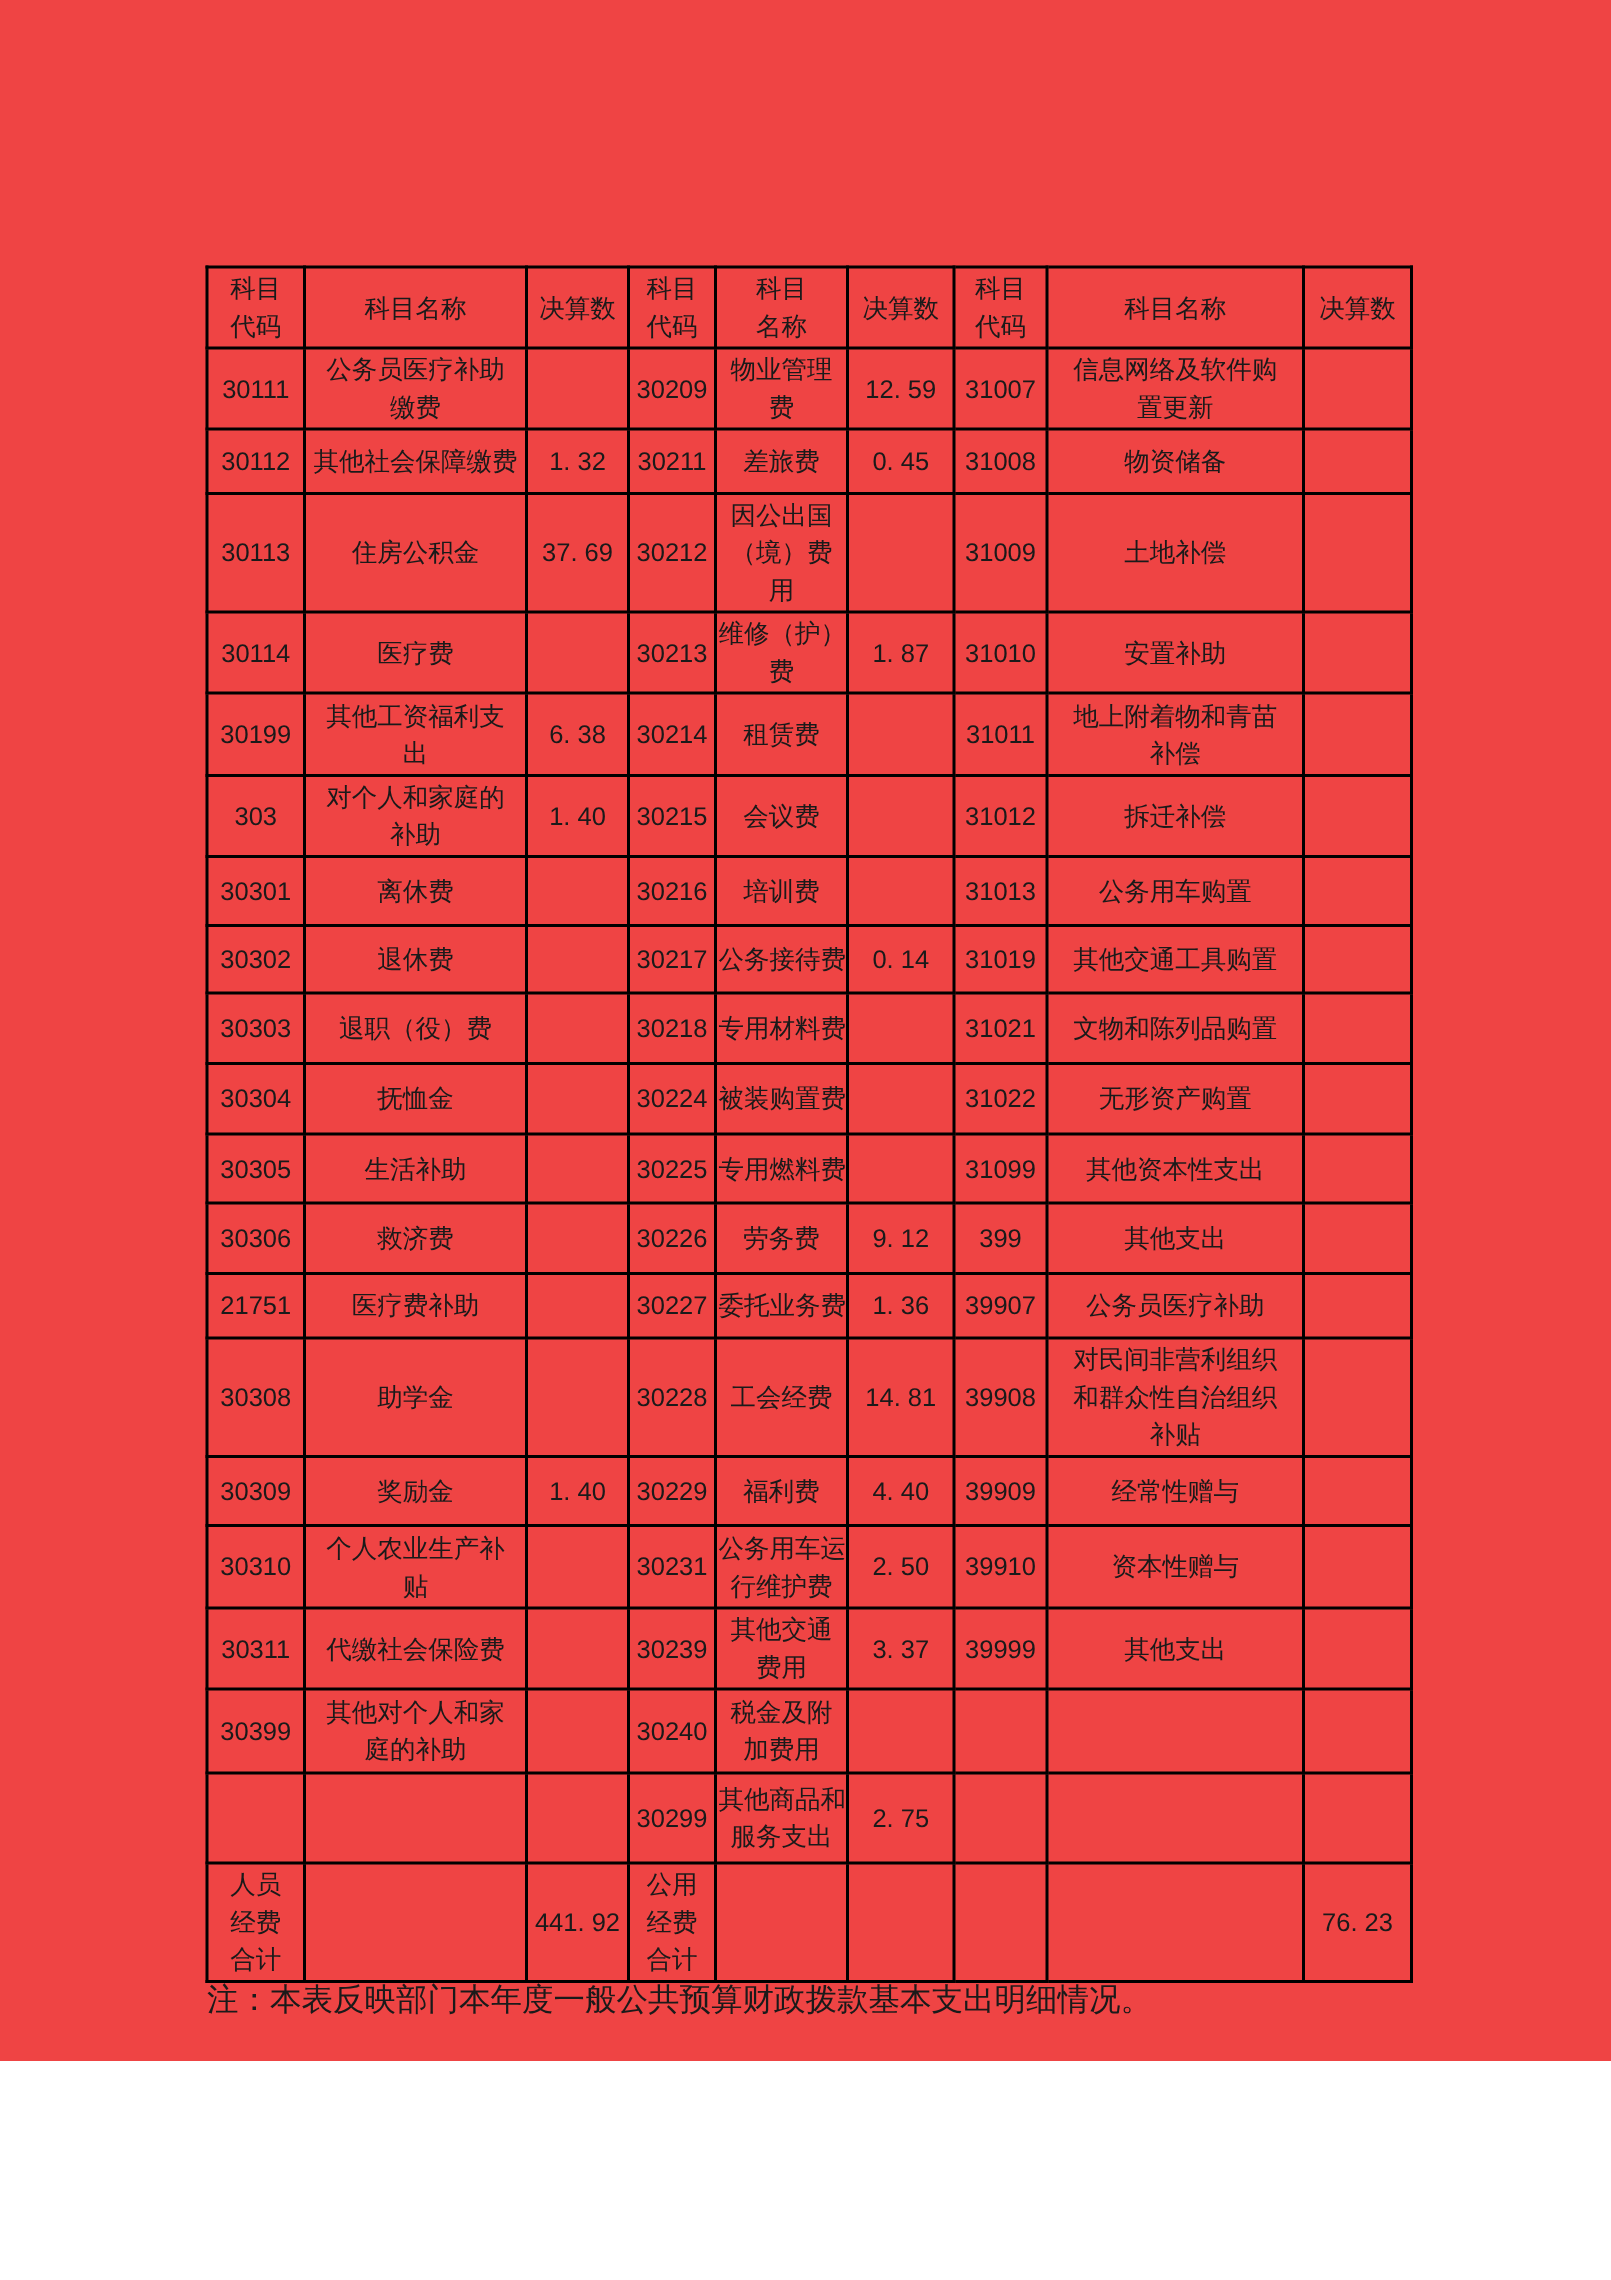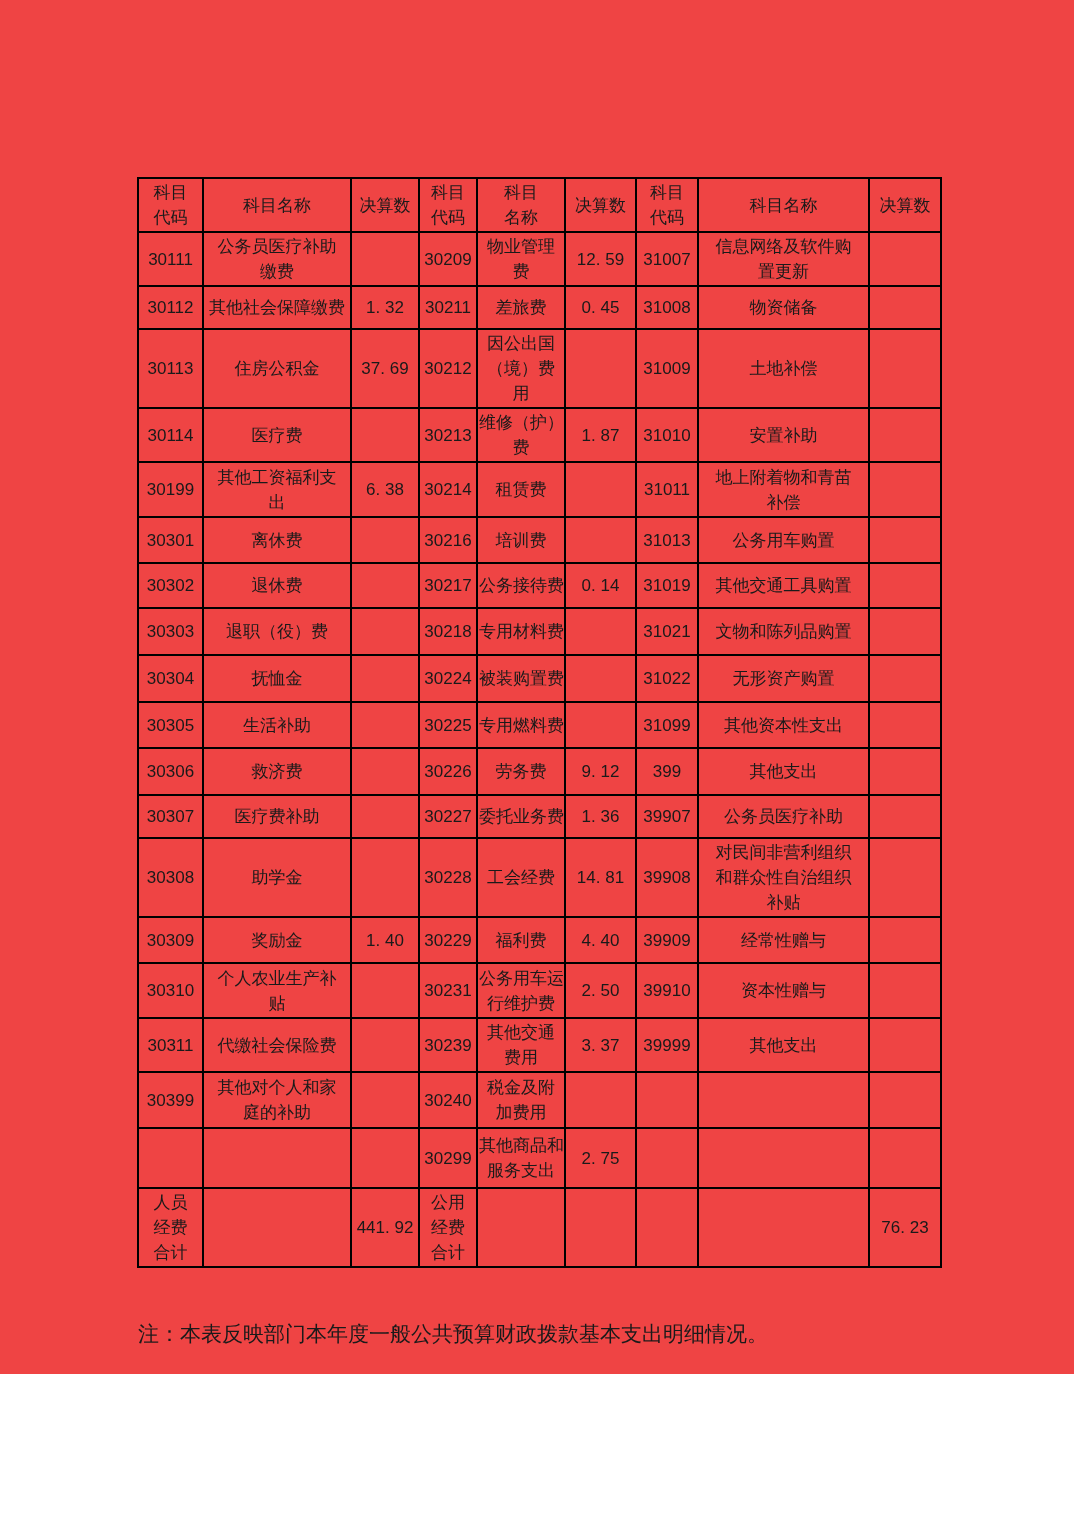"303" tr { html: none -> <tr> <td>303</td> <td>对个人和家庭的 补助</td> <td>1. 40</td> <td>30215</td> <td>会议费</td> <td></td> <td>31012</td> <td>拆迁补偿</td> <td></td> </tr> }
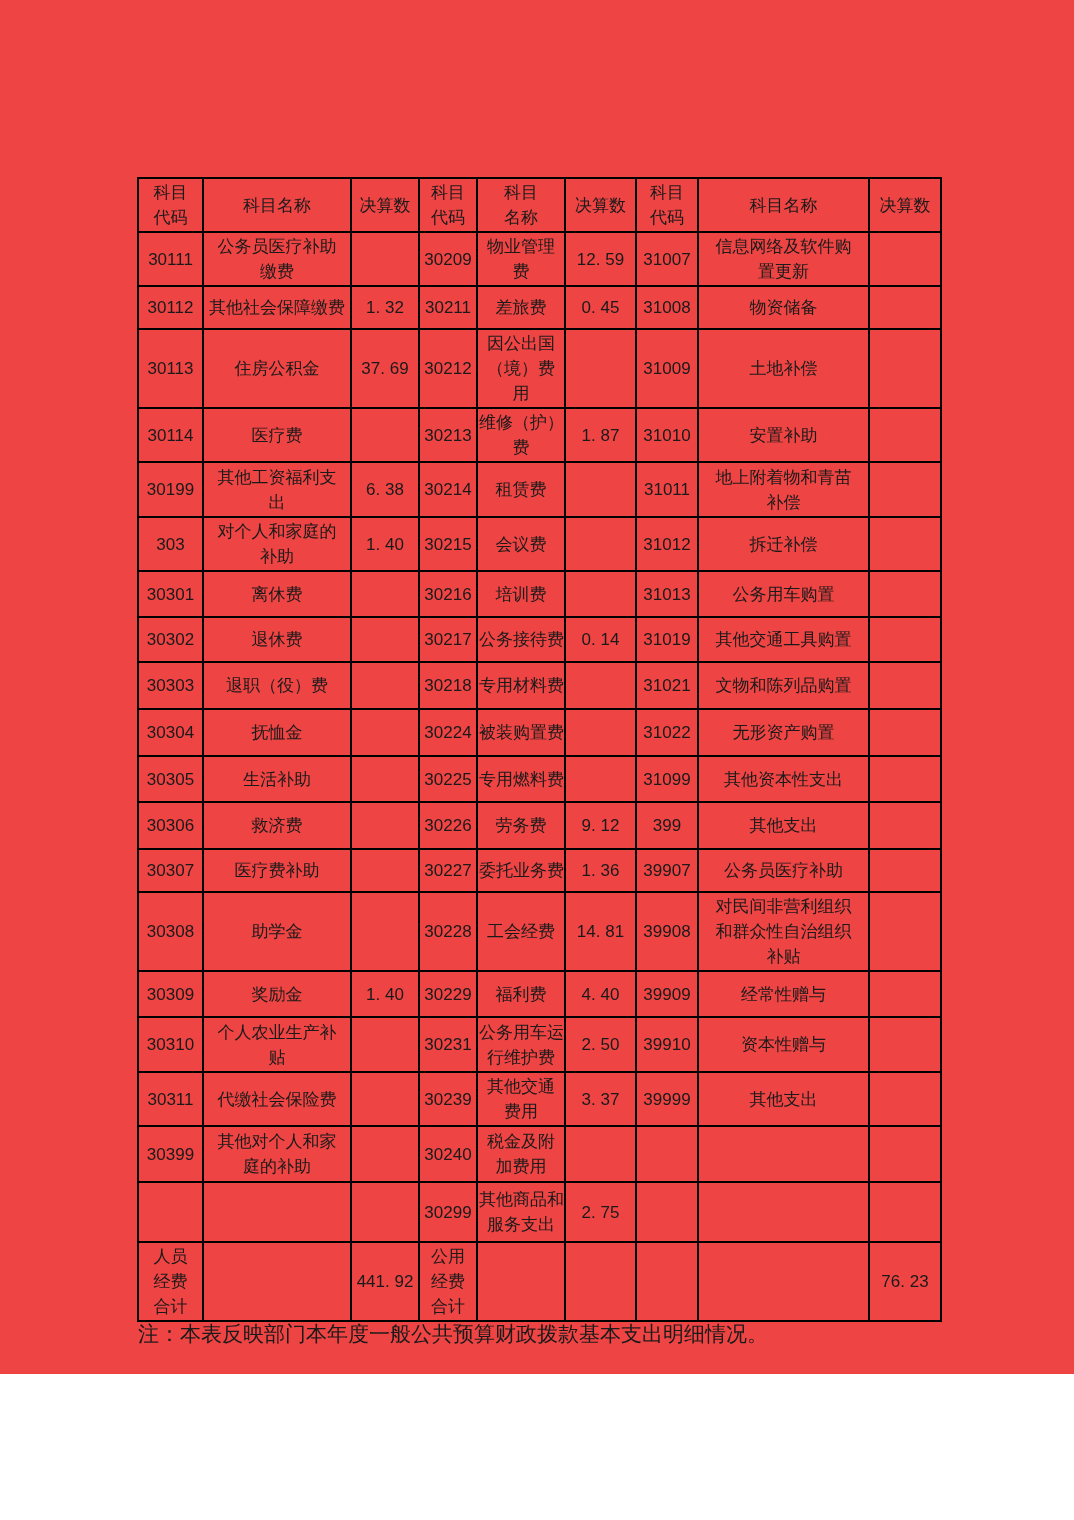"30307" td { text: 30307 -> 21751 }
